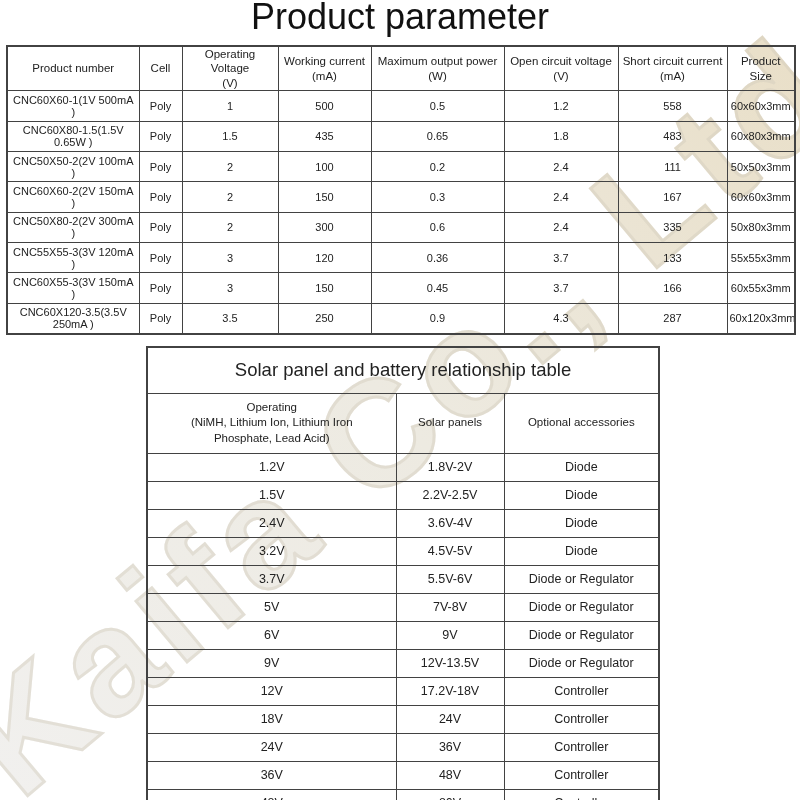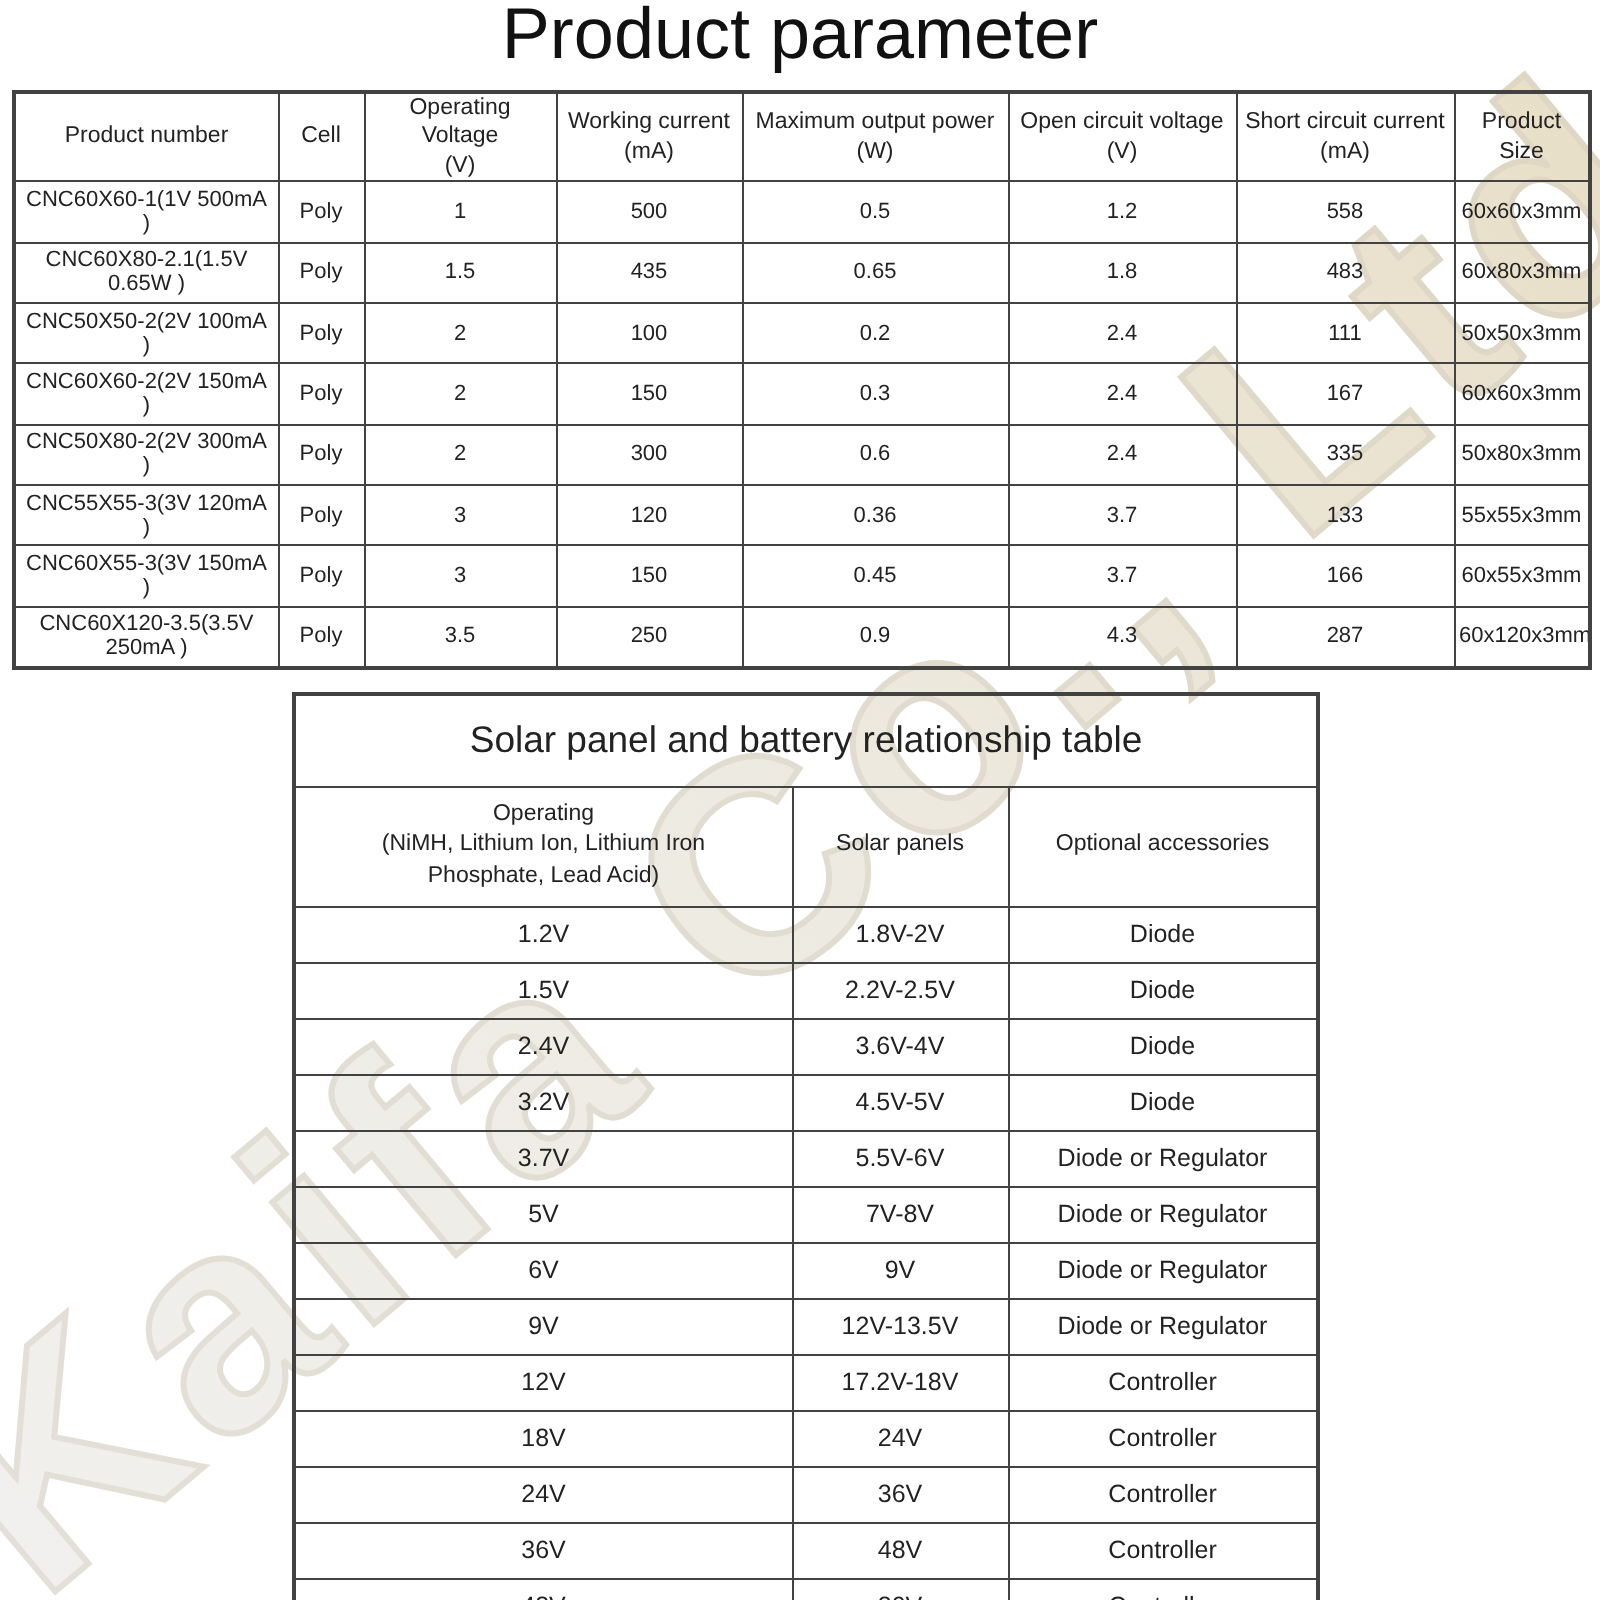"CNC60X80-2.1(1.5V 0.65W )" td { text: CNC60X80-2.1 -> CNC60X80-1.5 }
